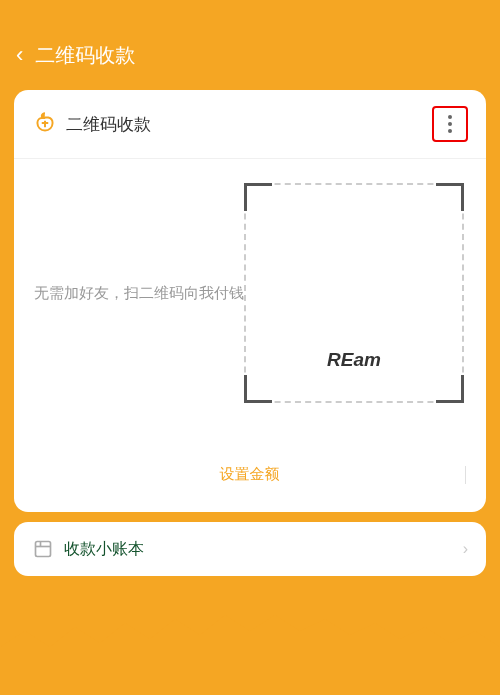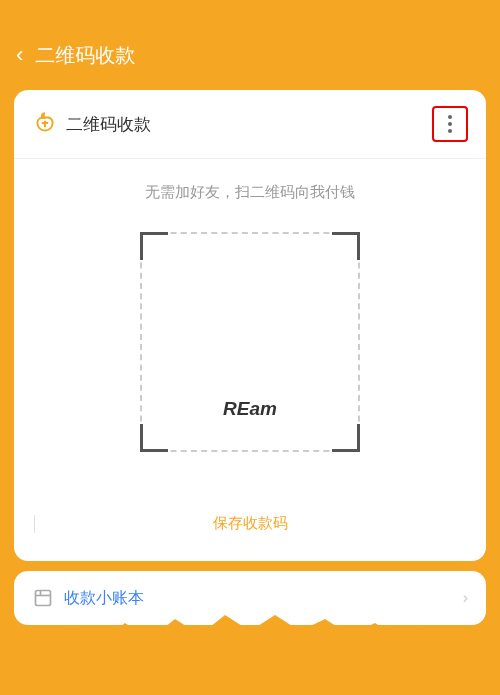"无需加好友，扫二维码向我付钱" .card-body { flex-direction: column -> row }
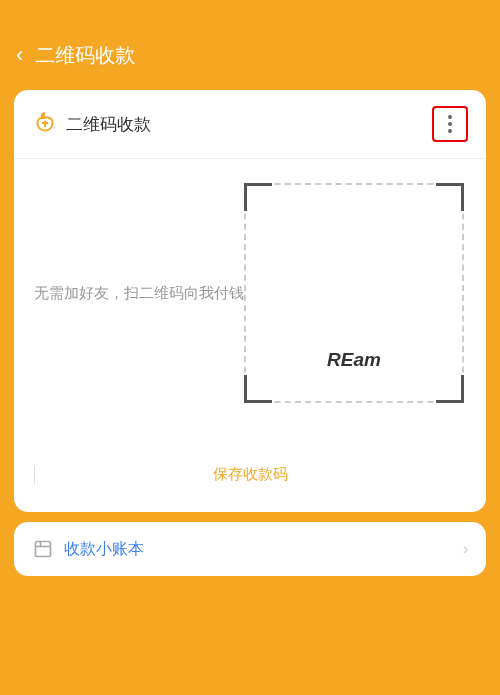"设置金额" span.action-btn { html: none -> <span>设置金额</span> }
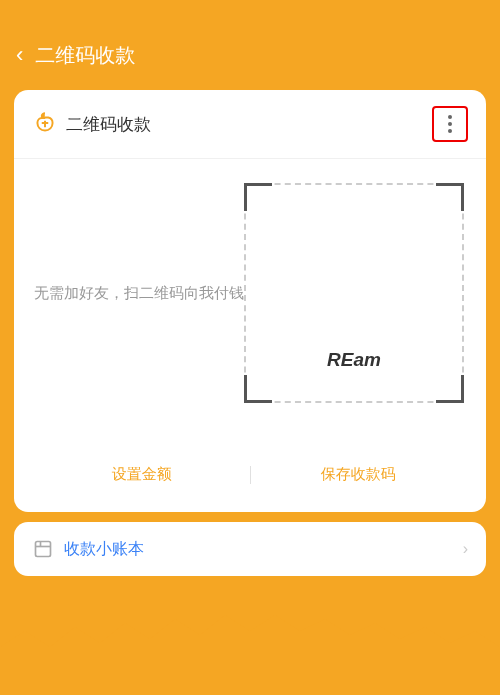"保存收款码" span.action-btn { html: <span>保存收款码</span> -> none }
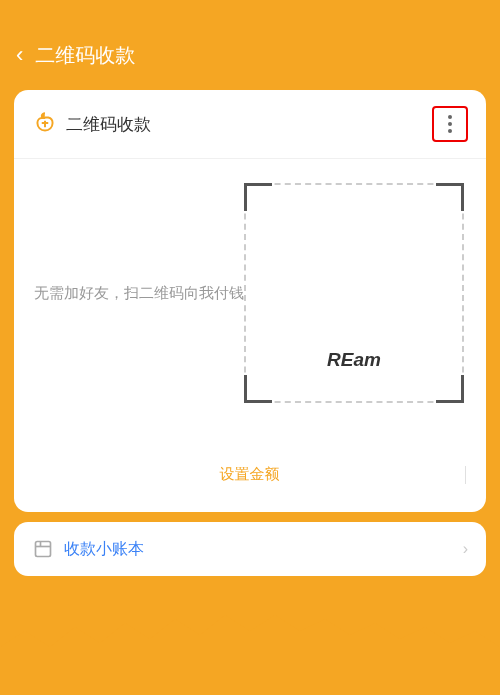"收款小账本" .bottom-item-label { color: #3b82f6 -> #14532d }
